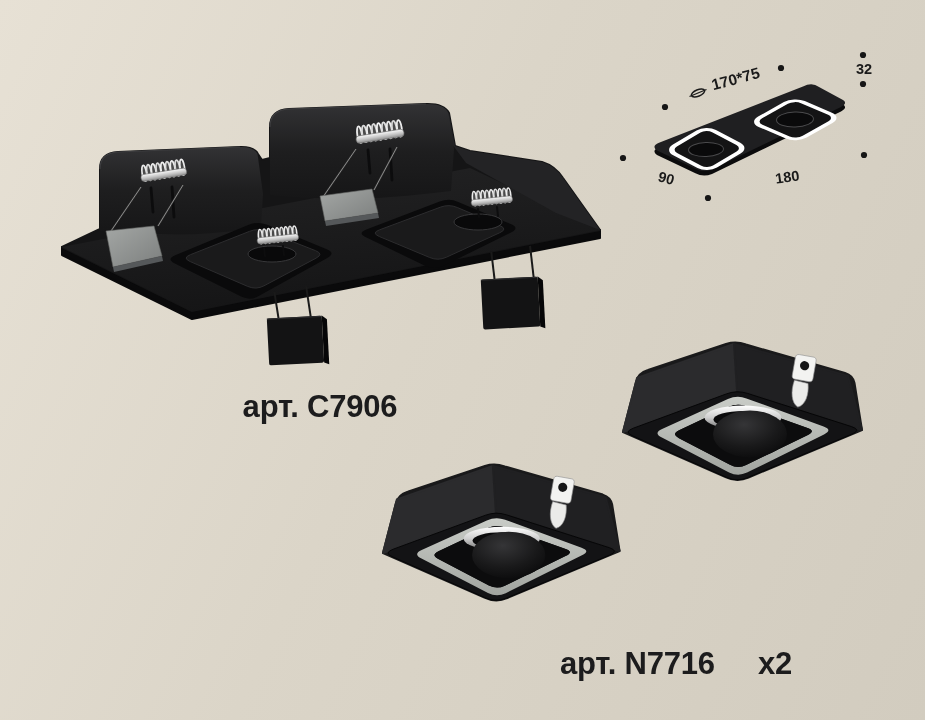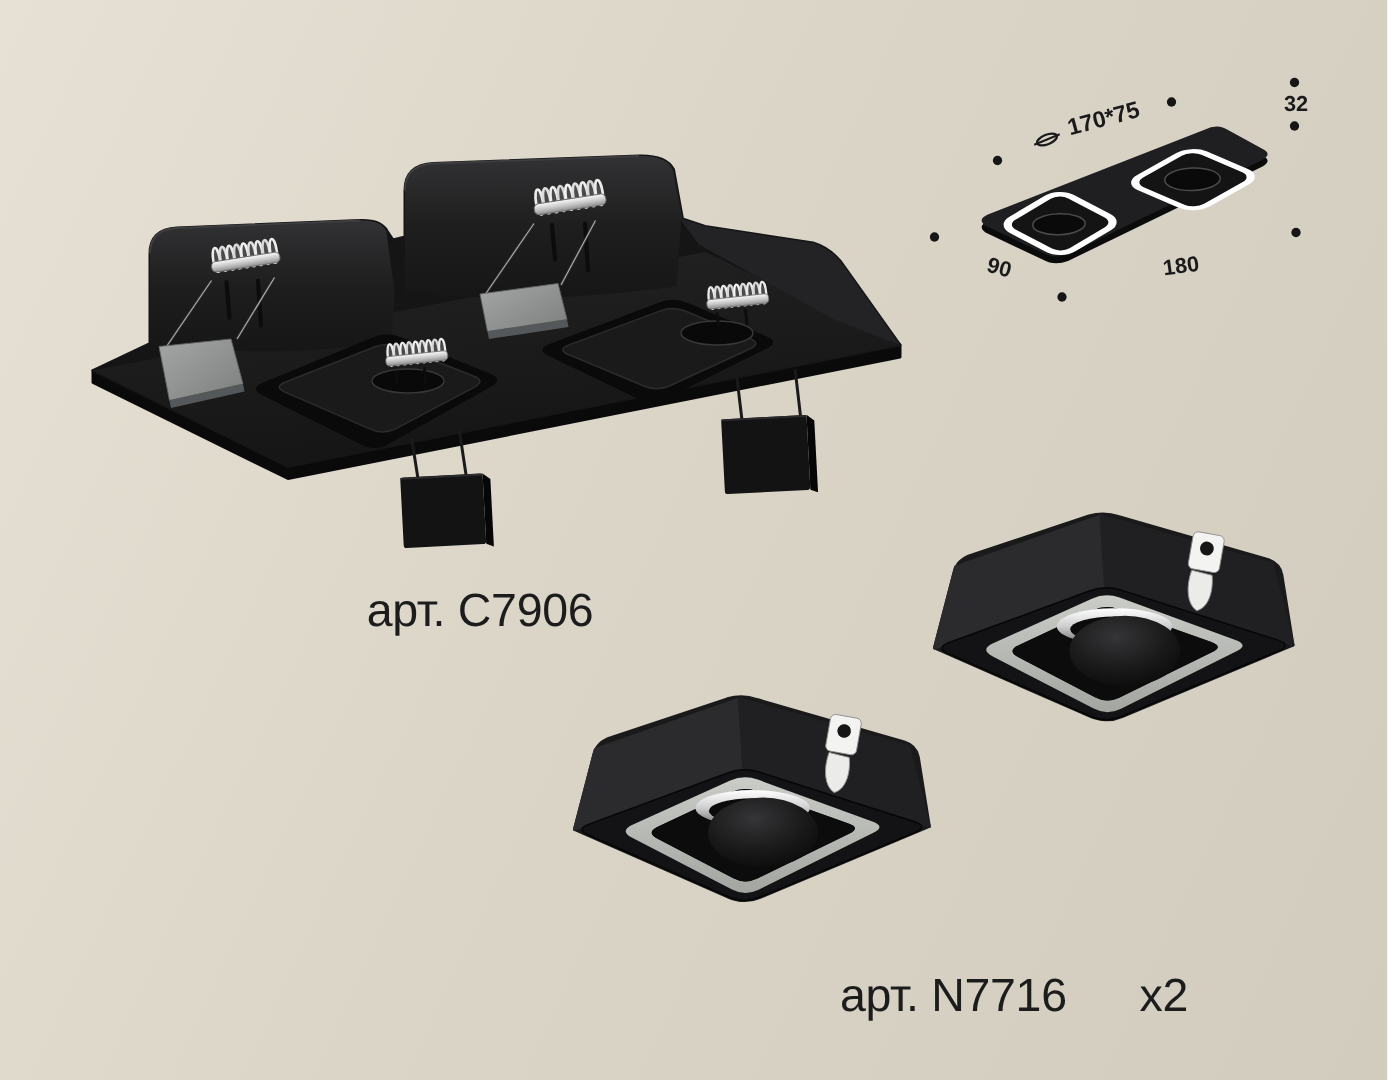"арт. C7906" .article-label { font-weight: 400 -> 700 }
